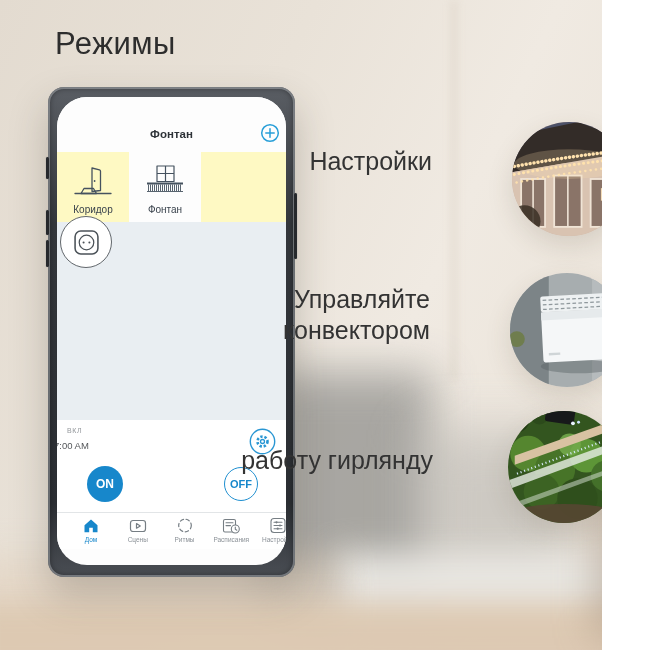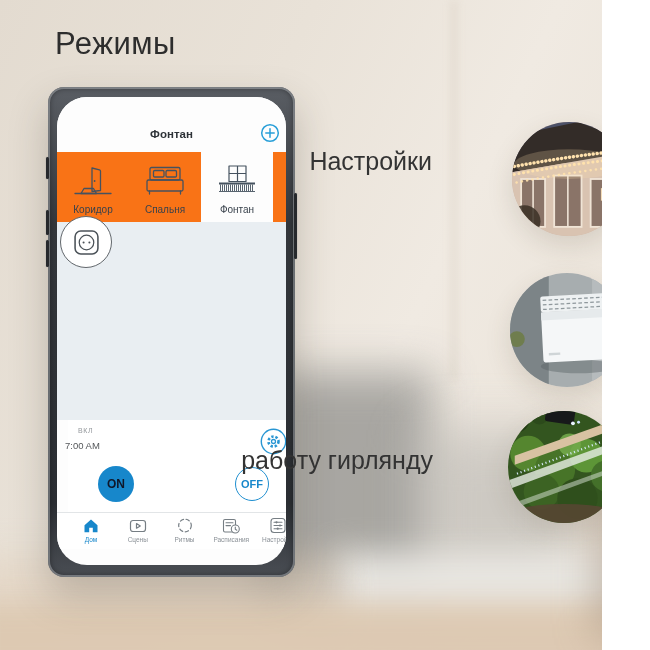"Коридор" .tab-bar { background: #f97316 -> #fef9c3 }
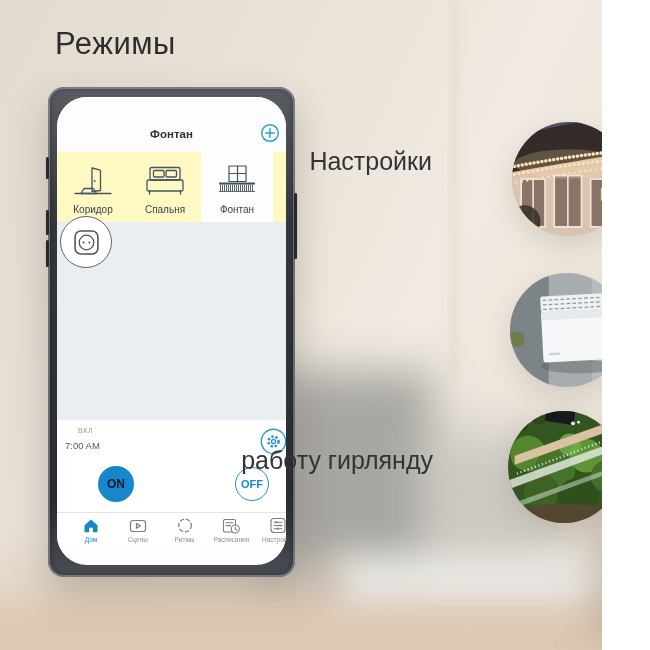"Спальня" div.tab { html: <div> <svg> <rect></rect> <rect></rect> <rect></rect> <rect></rect> <path></path> </svg> <span>Спальня</span> </div> -> none }
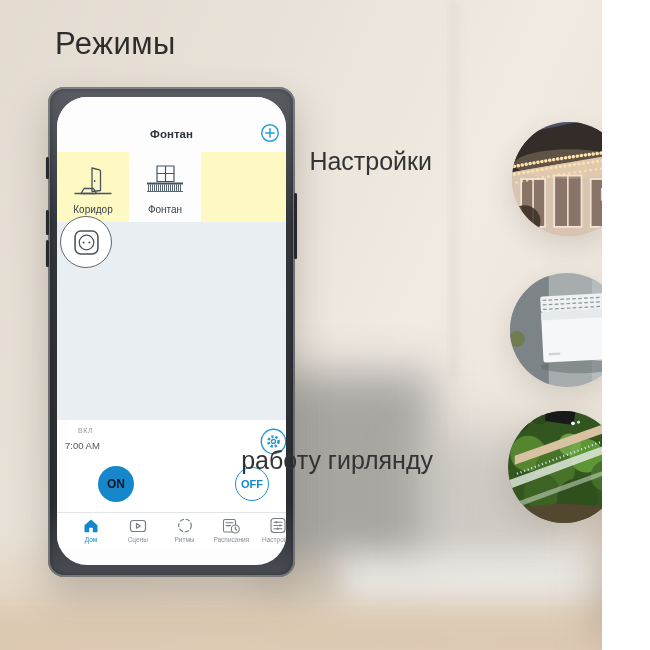"Управляйте" div { html: none -> <div>Управляйте</div> }
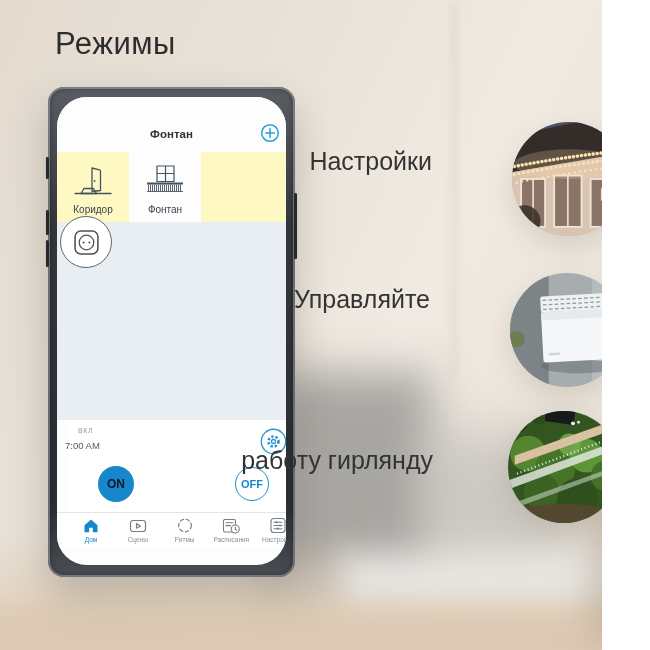"конвектором" div { html: none -> <div>конвектором</div> }
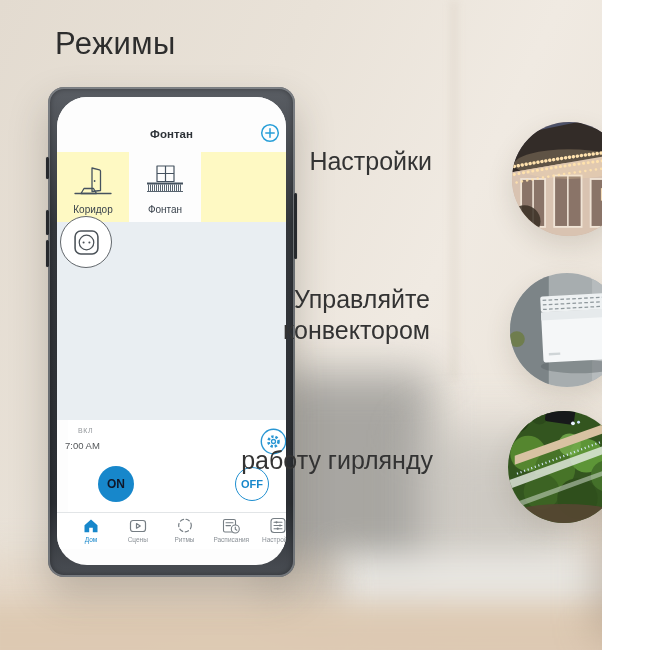"7:00 AM" .control-panel { left: 11px -> 0 }
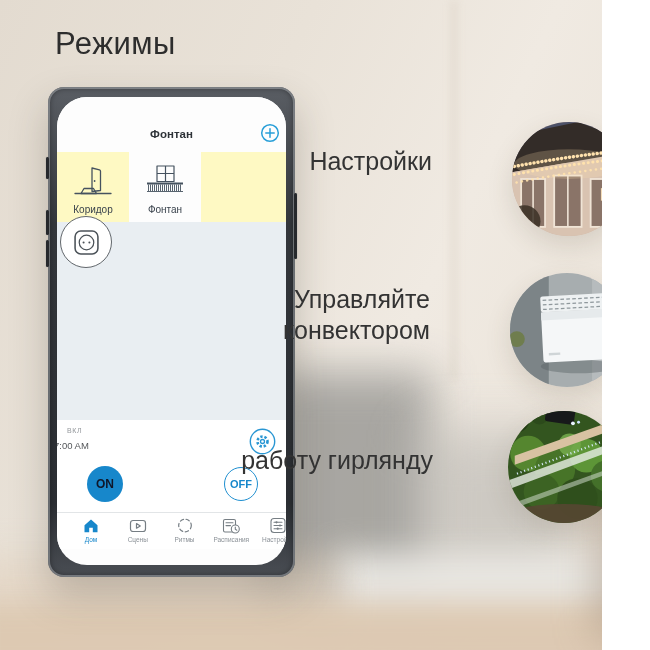"ON" .on-btn { color: #0f172a -> #ffffff }
